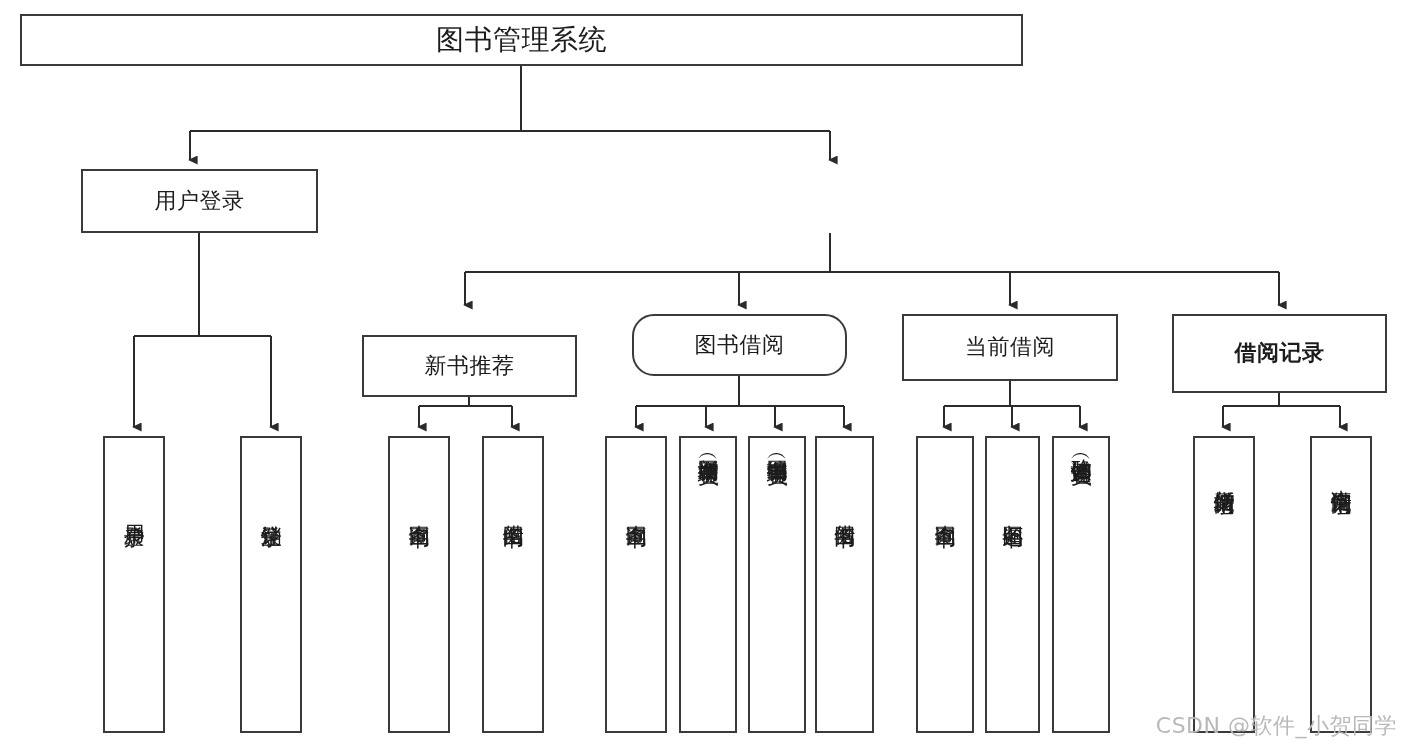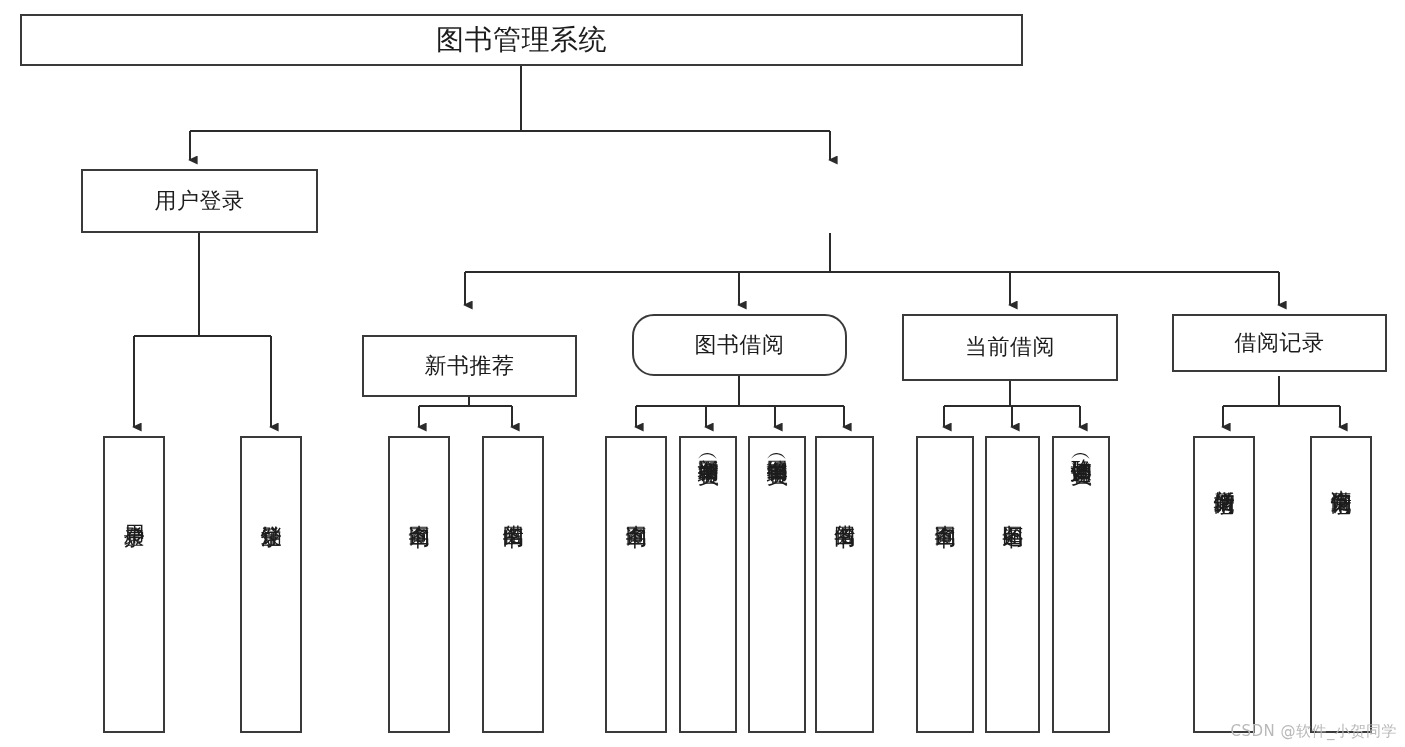"借阅记录" div.node-box { font-weight: none -> bold; height: 58px -> 79px }
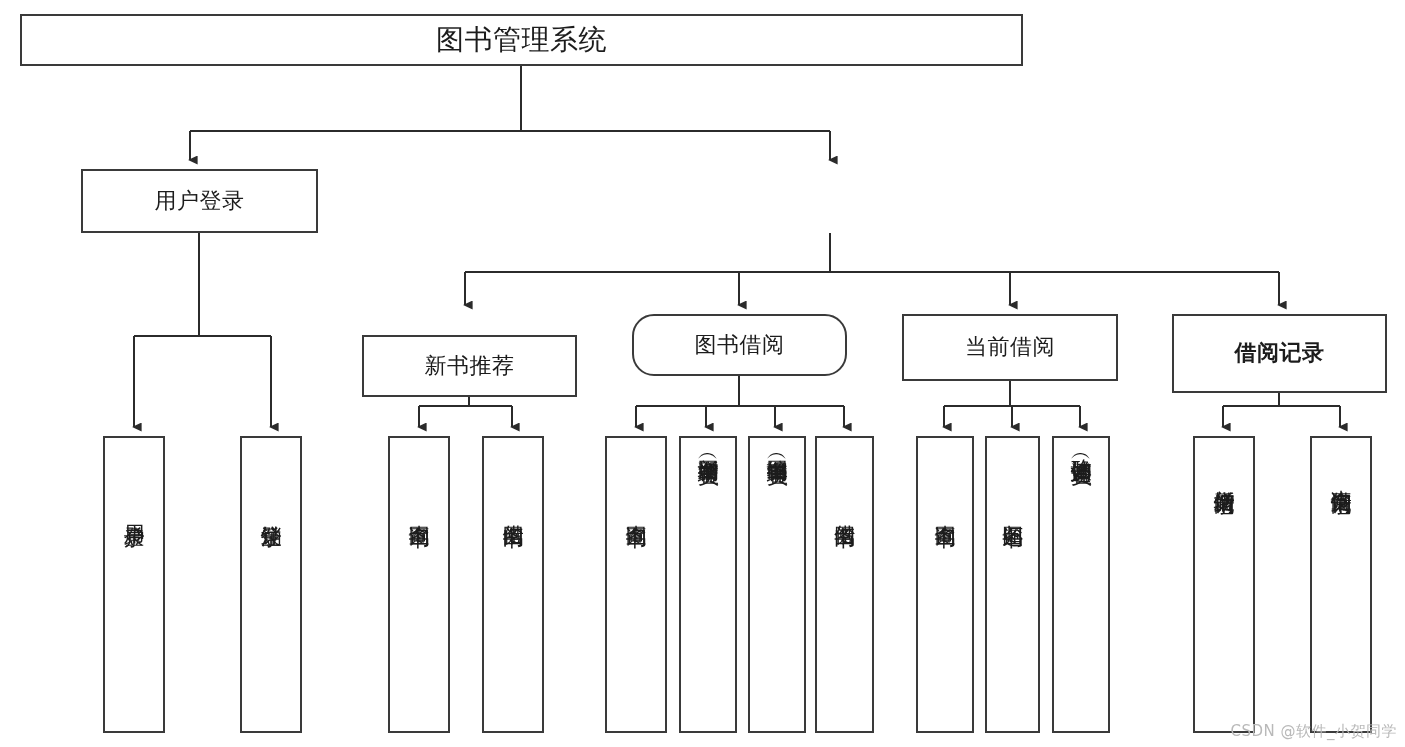"CSDN @软件_小贺同学" .watermark { font-size: 15px -> 22px }
